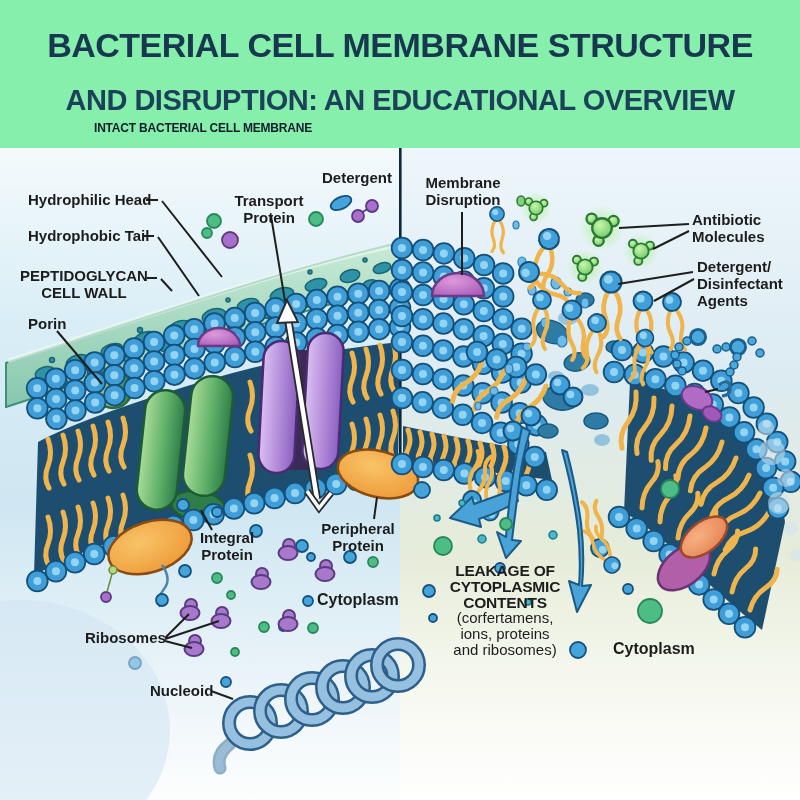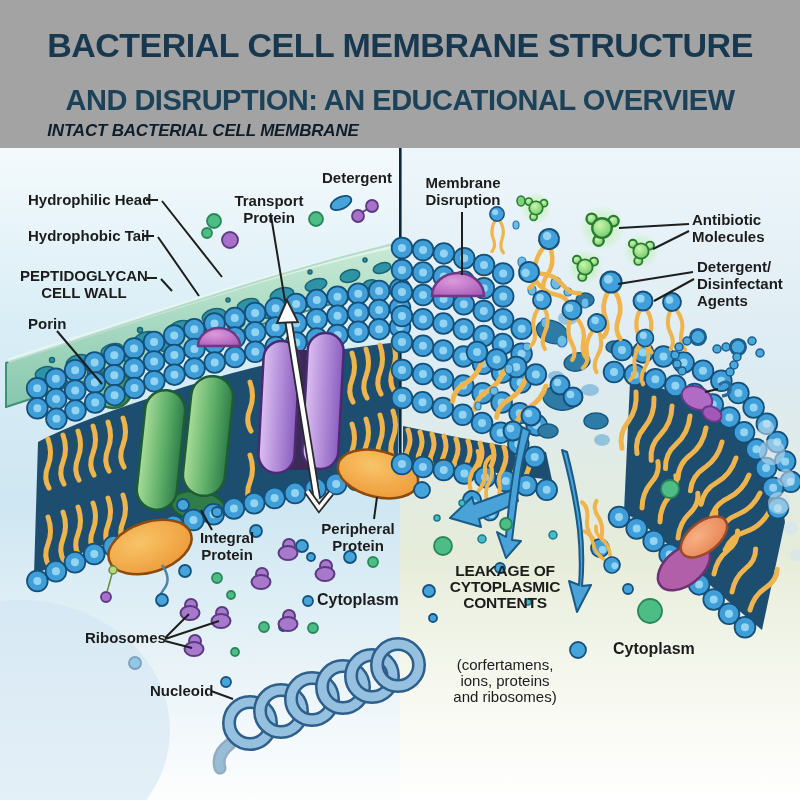"BACTERIAL CELL MEMBRANE STRUCTURE" #stage { background: #a3a3a3 -> #86efac }
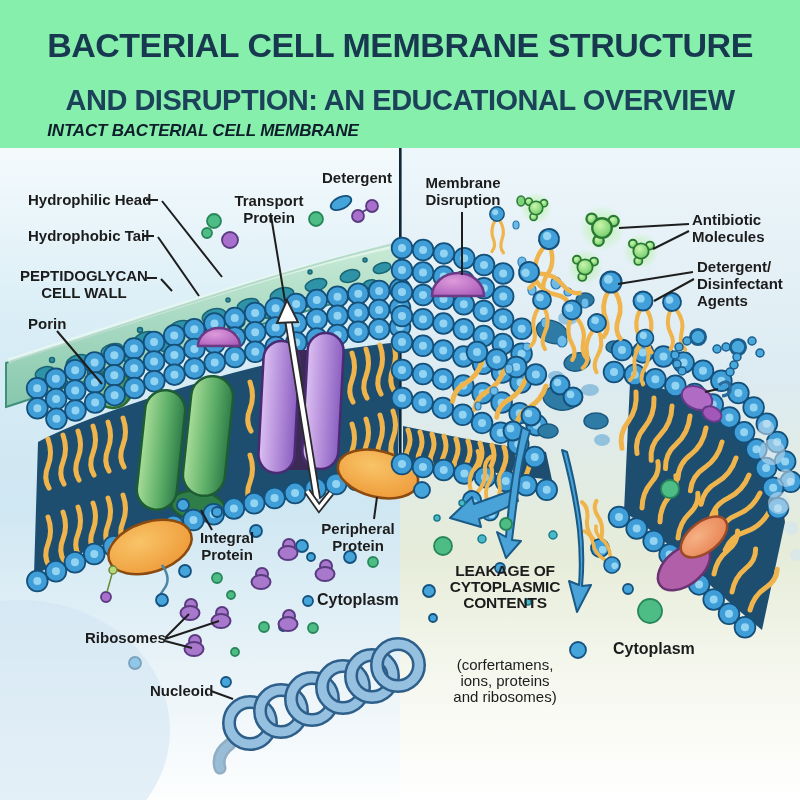"INTACT BACTERIAL CELL MEMBRANE" .phdr { font-size: 17px -> 12px; font-style: italic -> none }
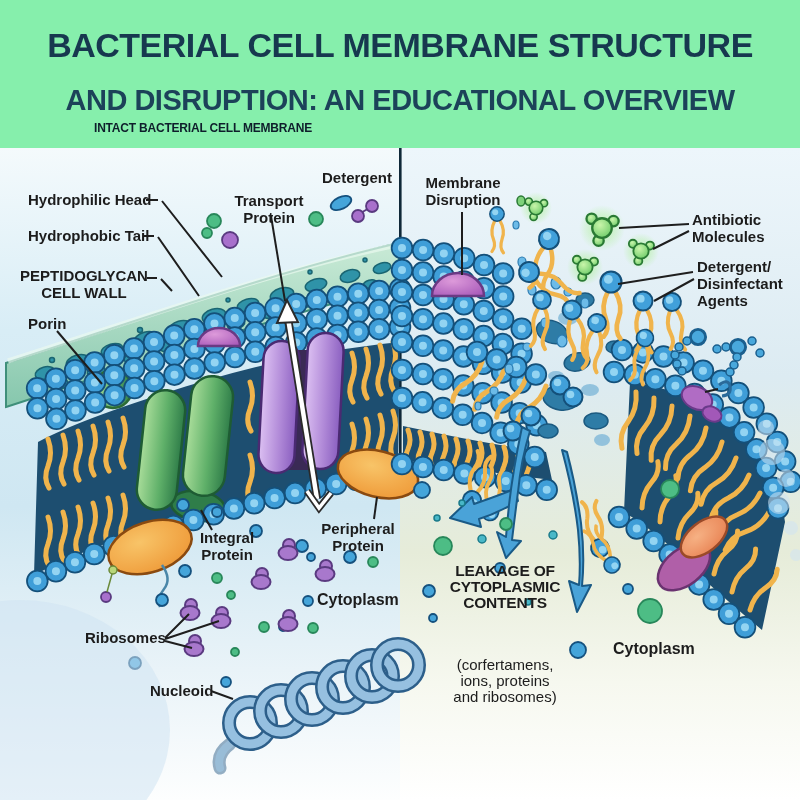"(corfertamens," .lk2 { margin-top: 47px -> none }
